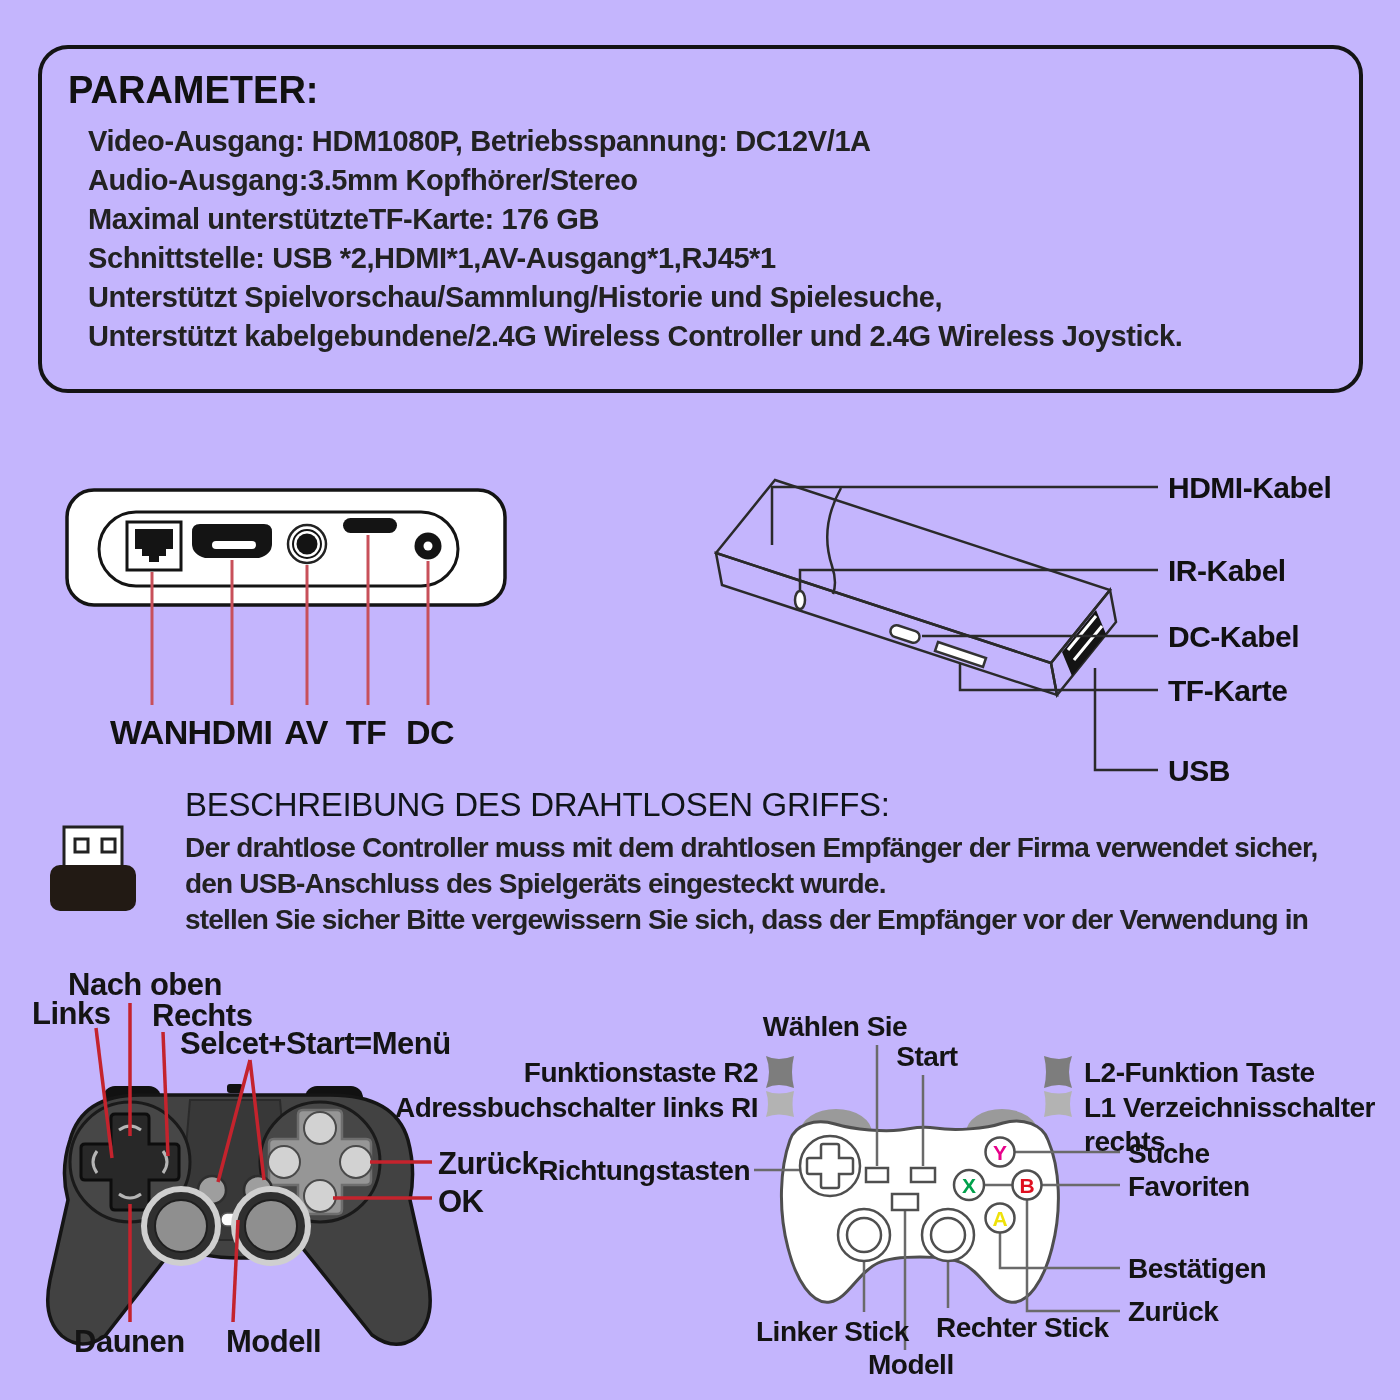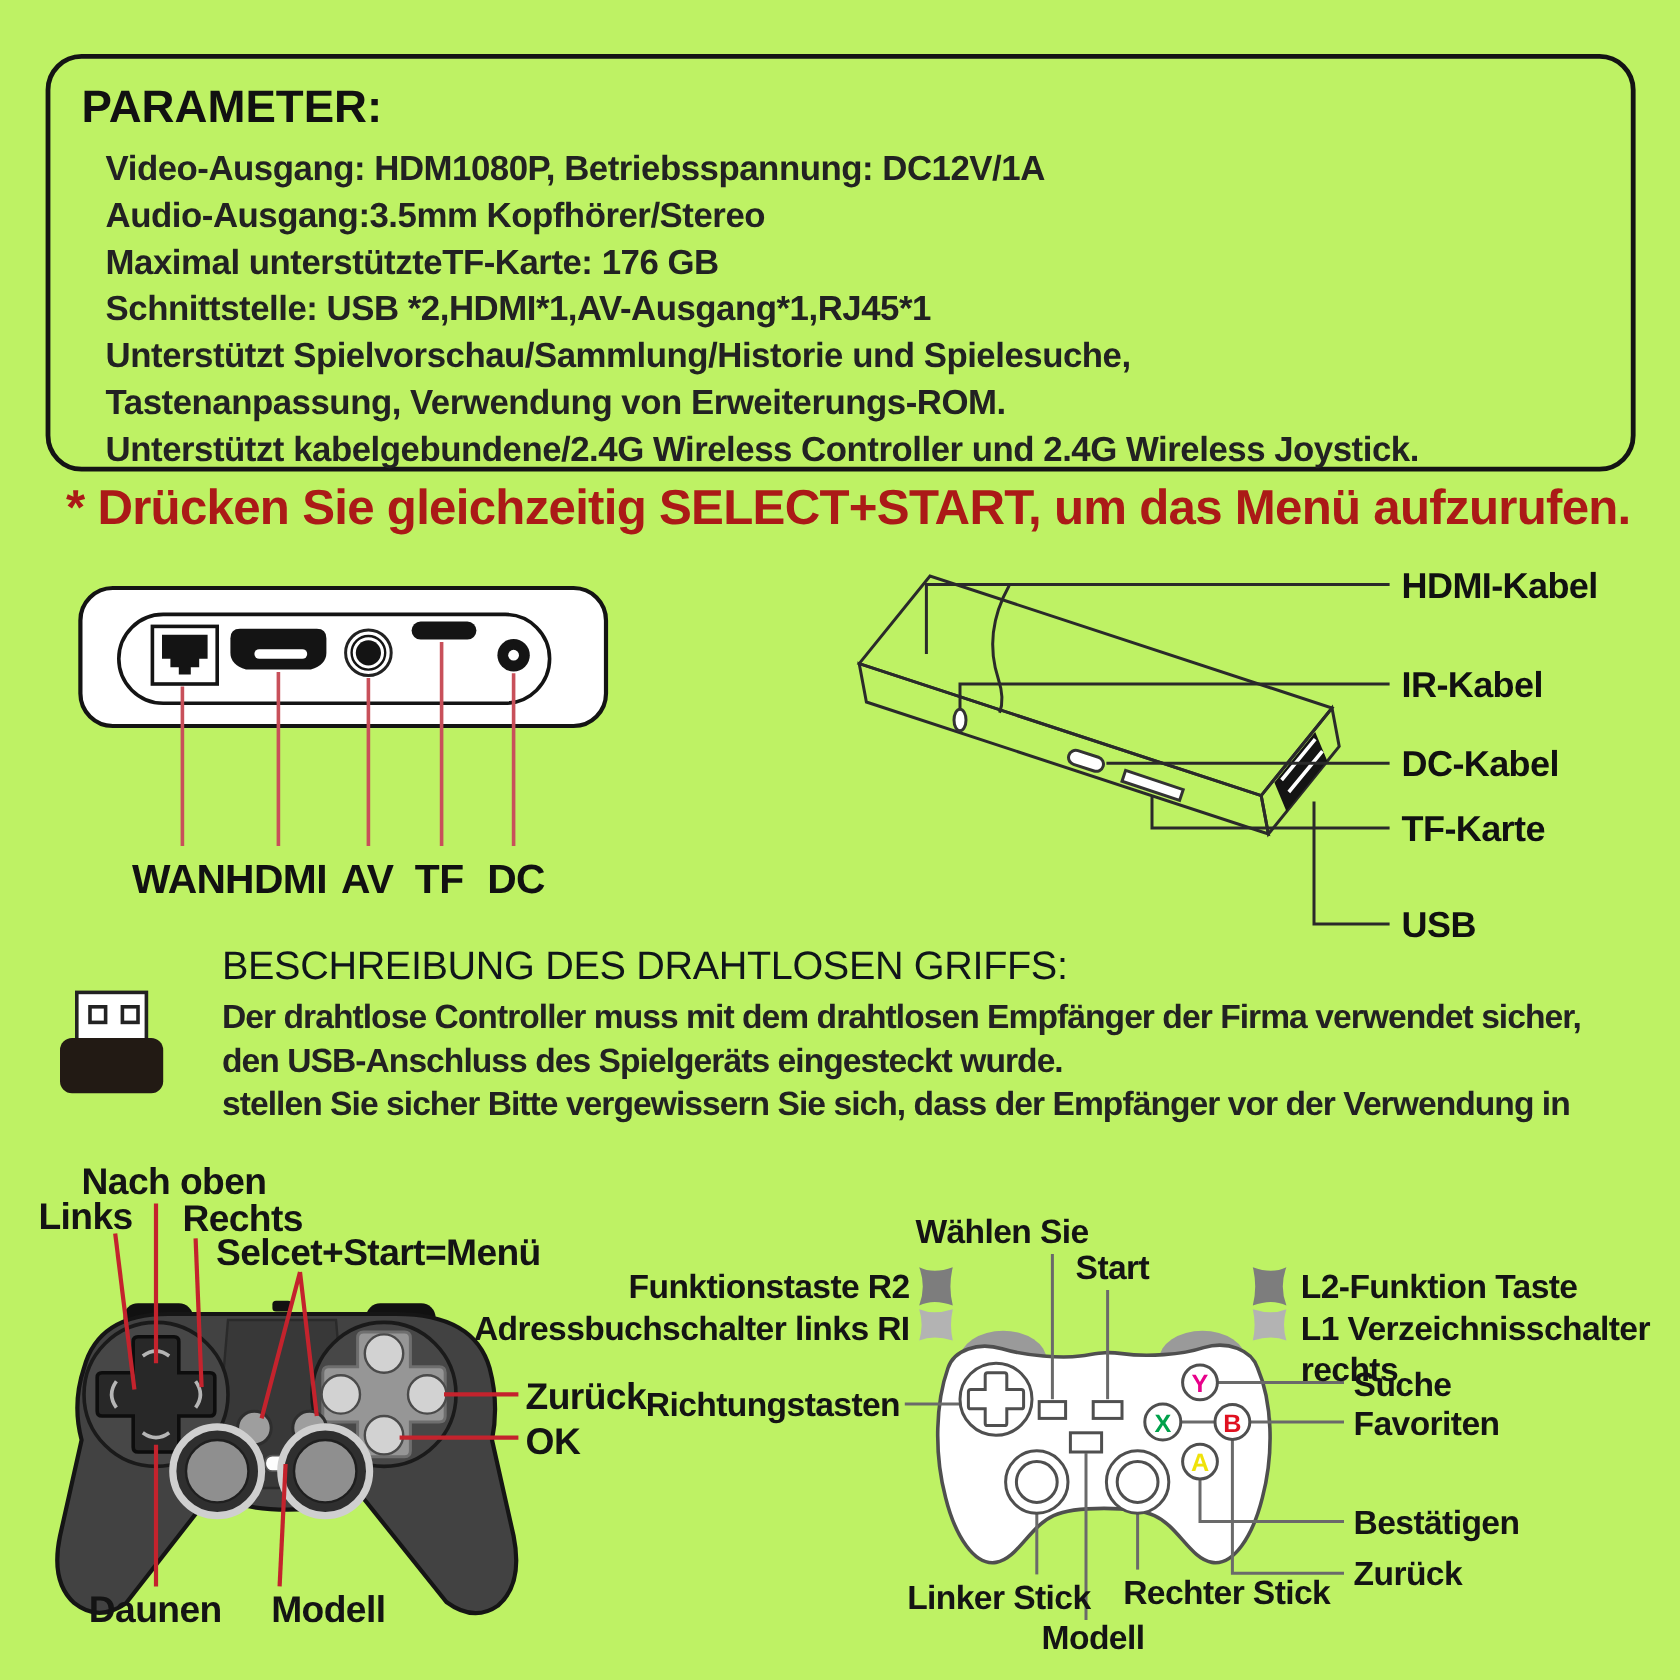"PARAMETER:" .page { background: #bef264 -> #c4b5fd }
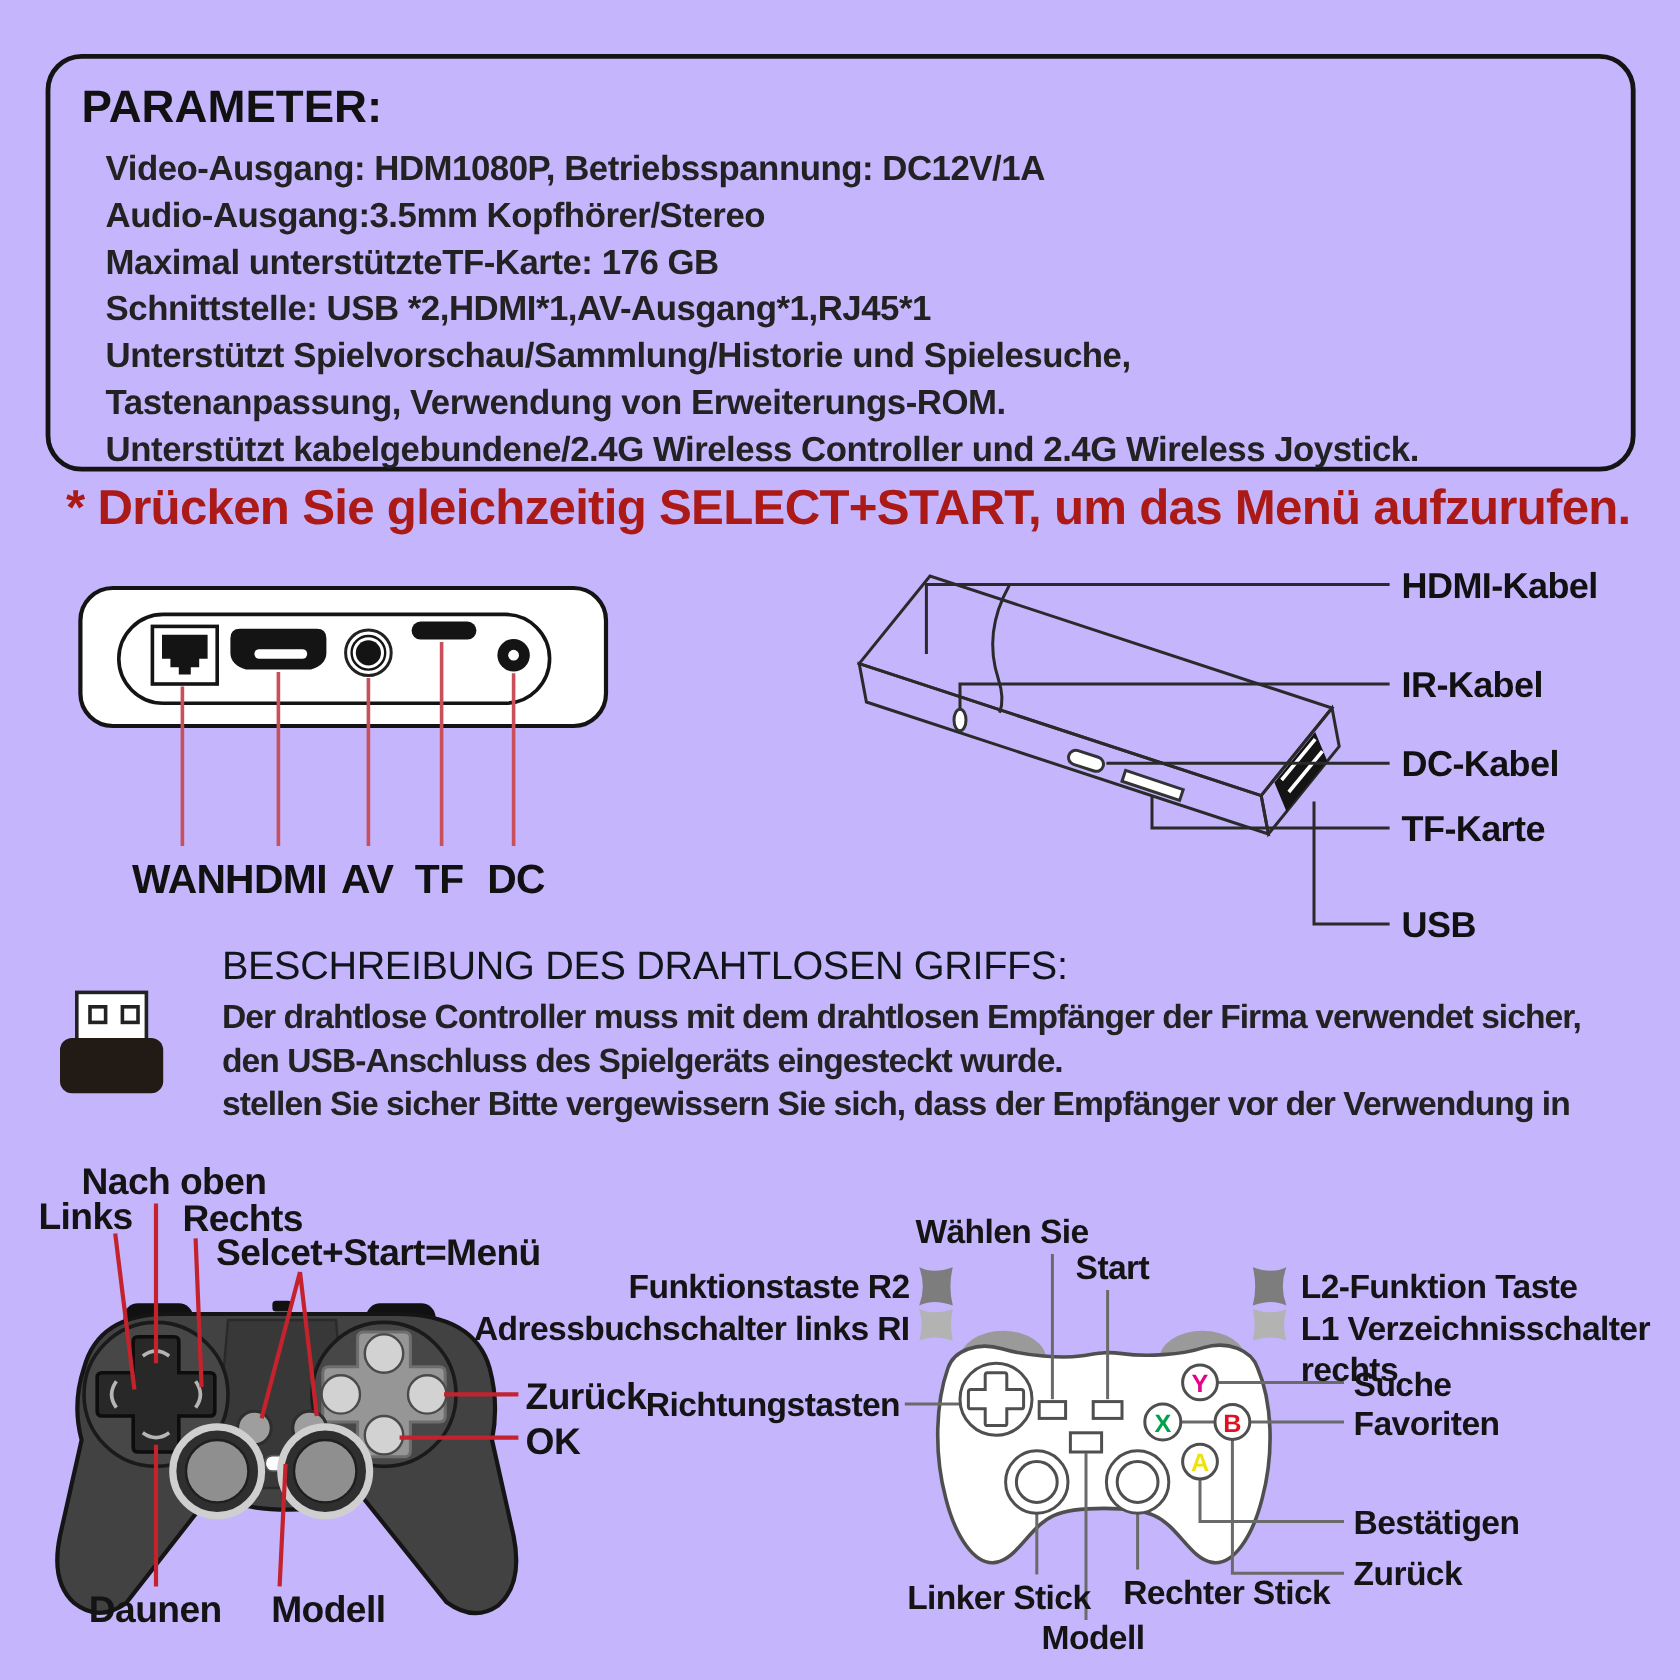"Tastenanpassung, Verwendung von" div.param-line { html: <div>Tastenanpassung, Verwendung von Erweiterungs-ROM.</div> -> none }
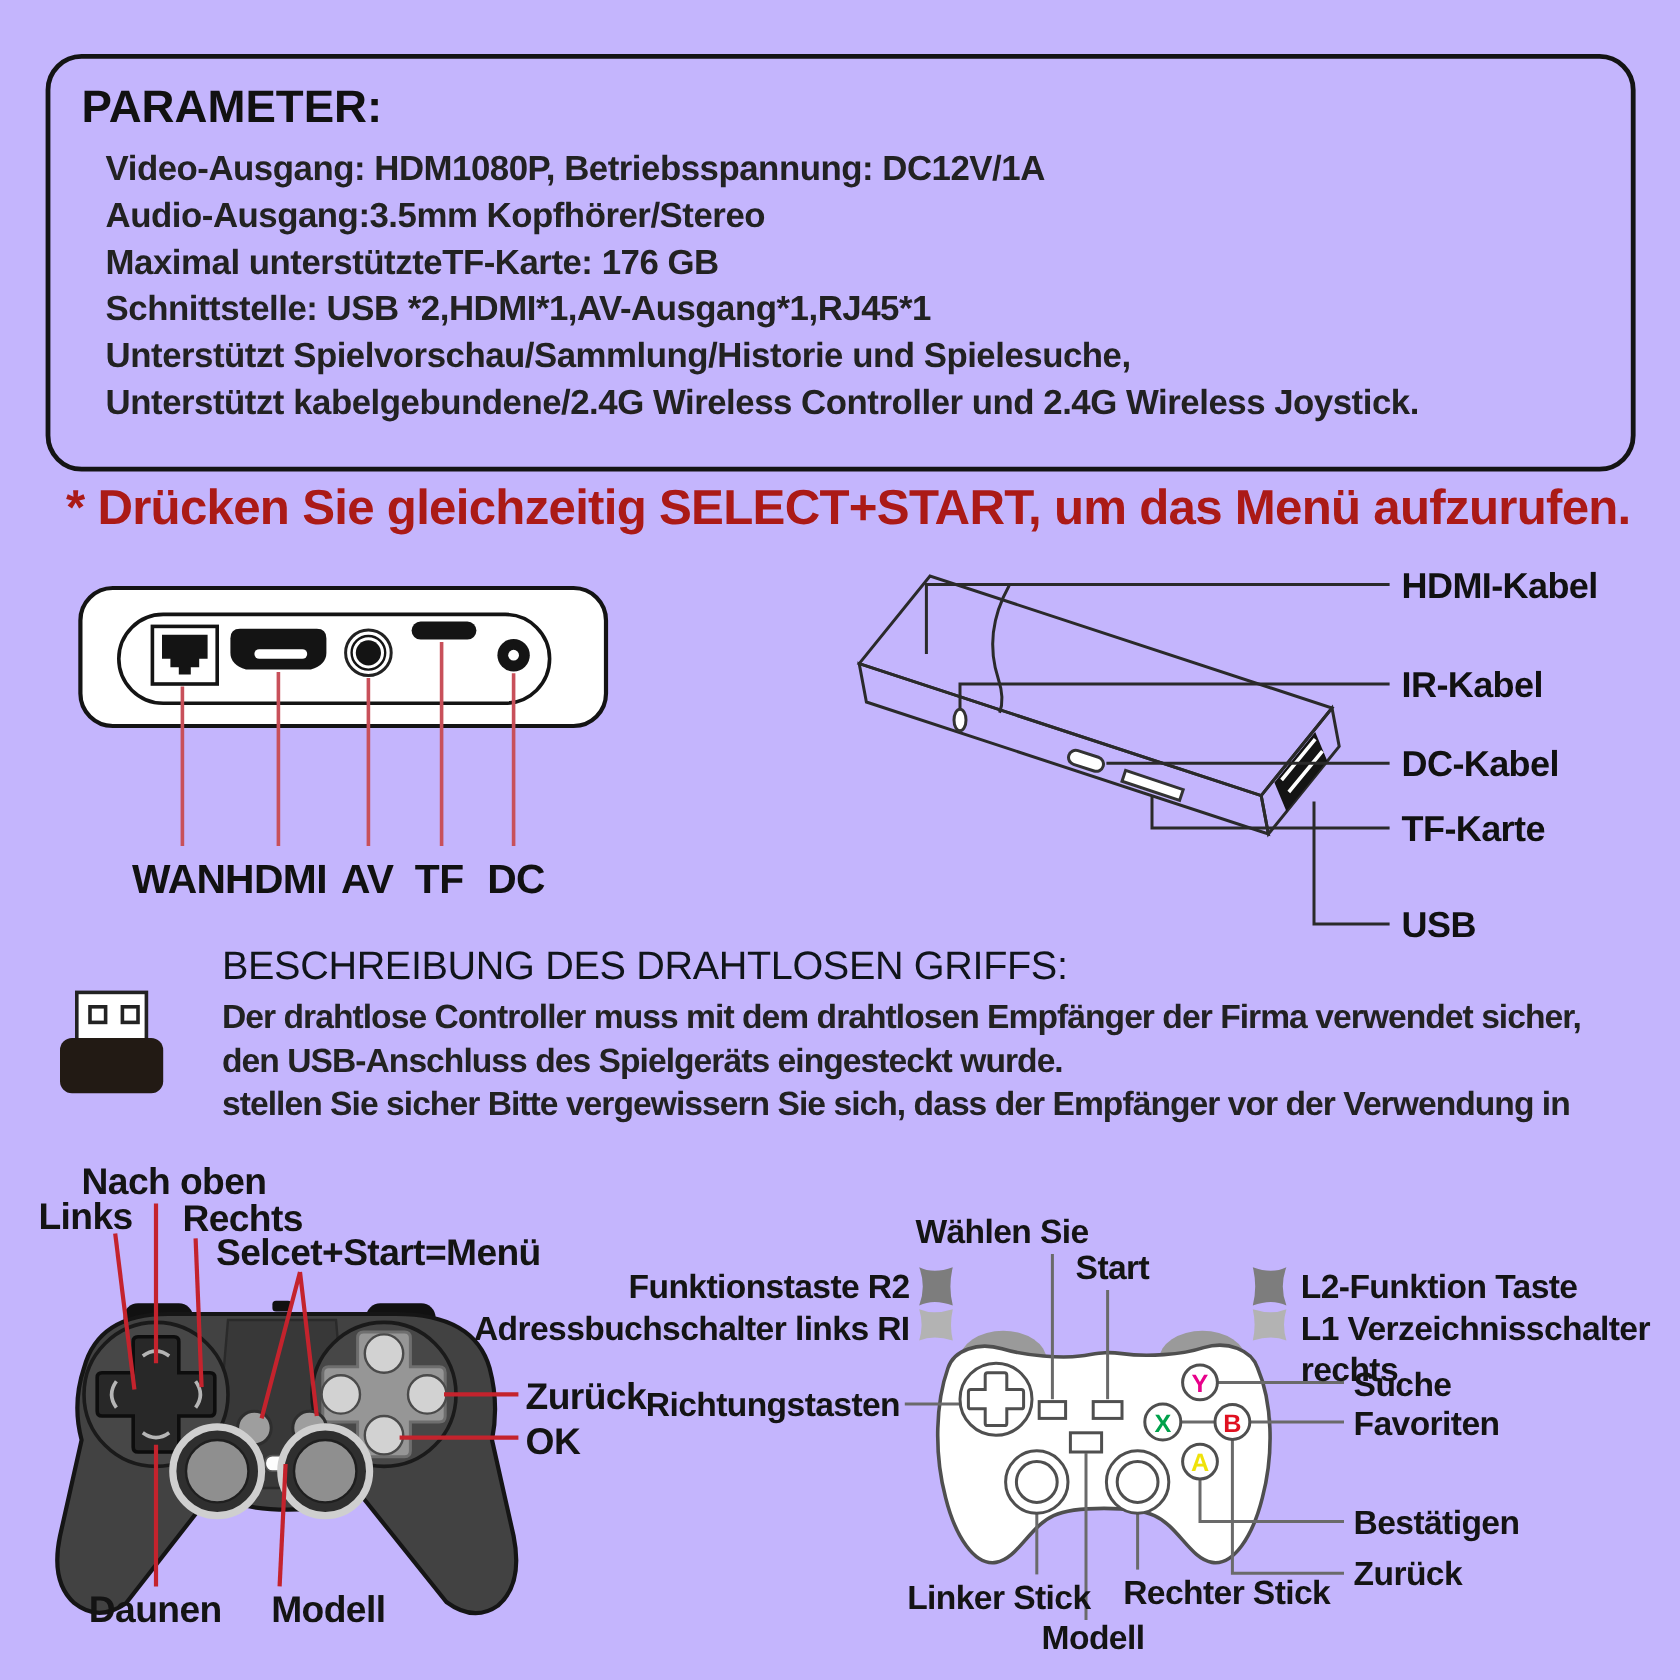"* Drücken Sie gleichzeitig SELECT+START," div.menu-note { html: <div>* Drücken Sie gleichzeitig SELECT+START, um das Menü aufzurufen.</div> -> none }
